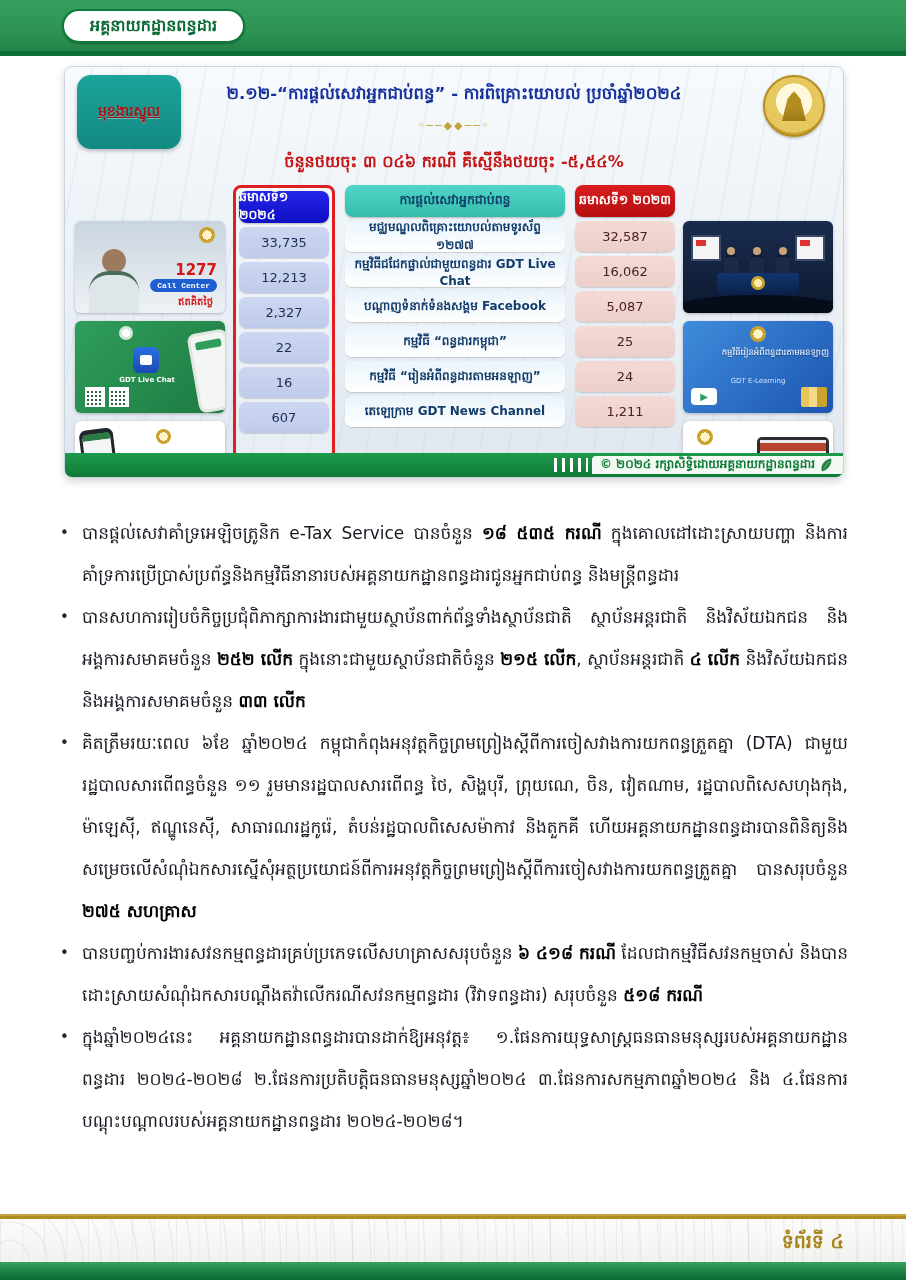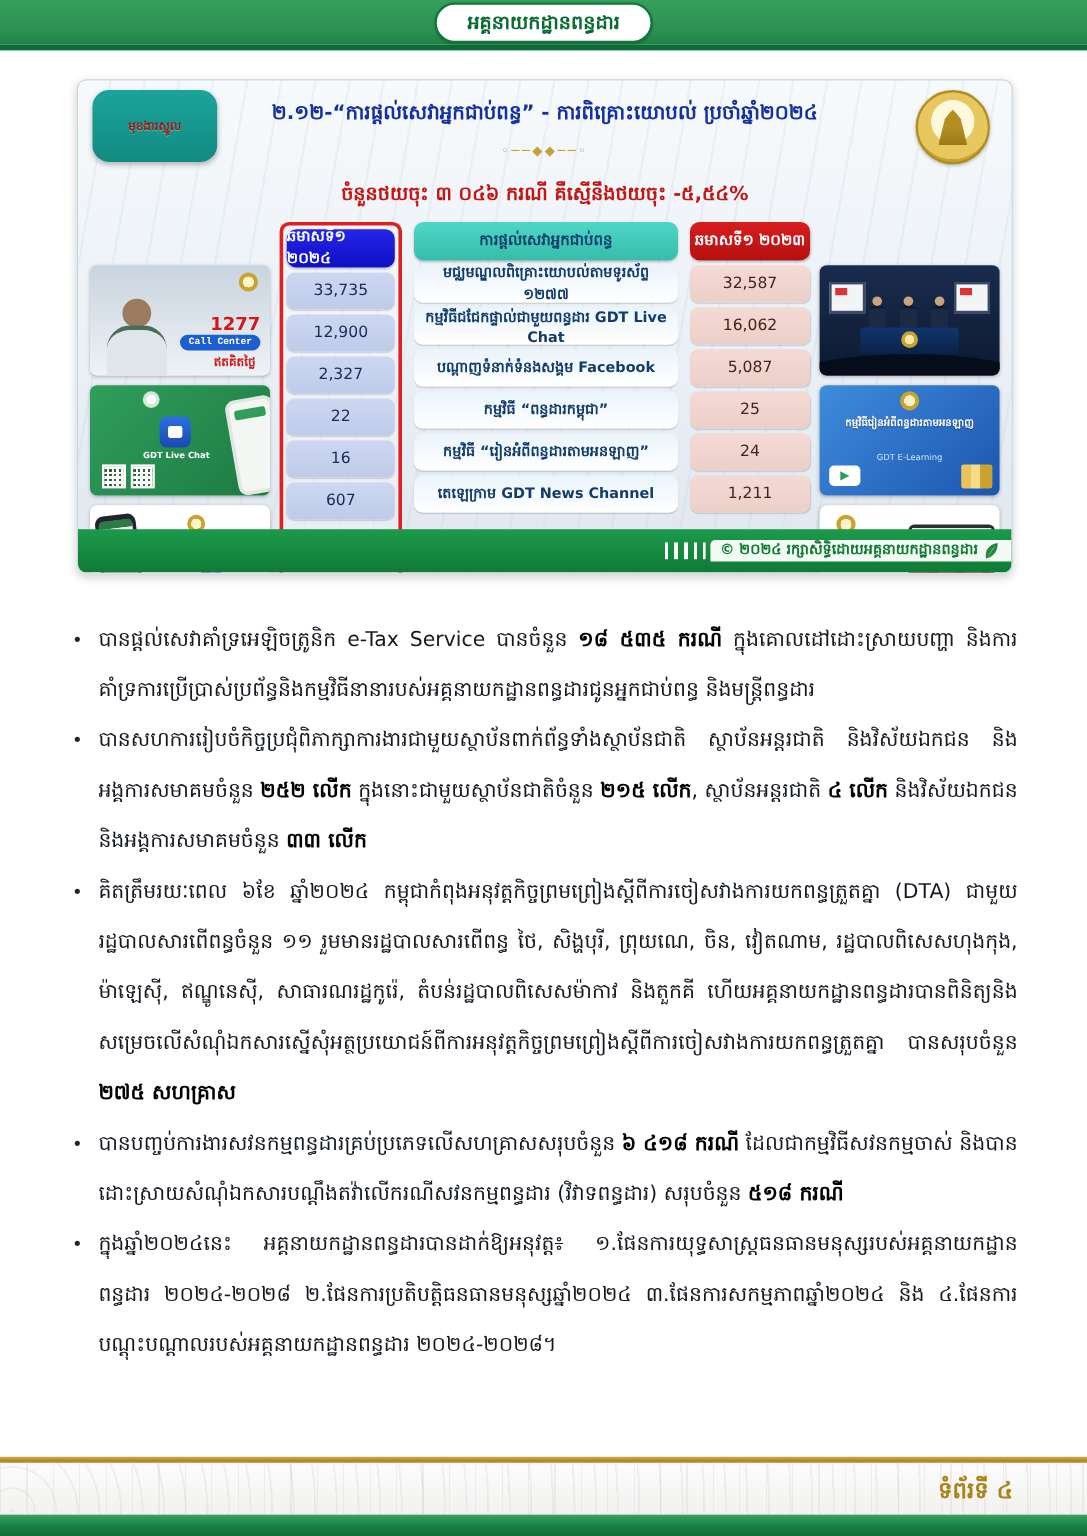"អគ្គនាយកដ្ឋានពន្ធដារ" .topbar { height: 42px -> 56px; justify-content: center -> flex-start }
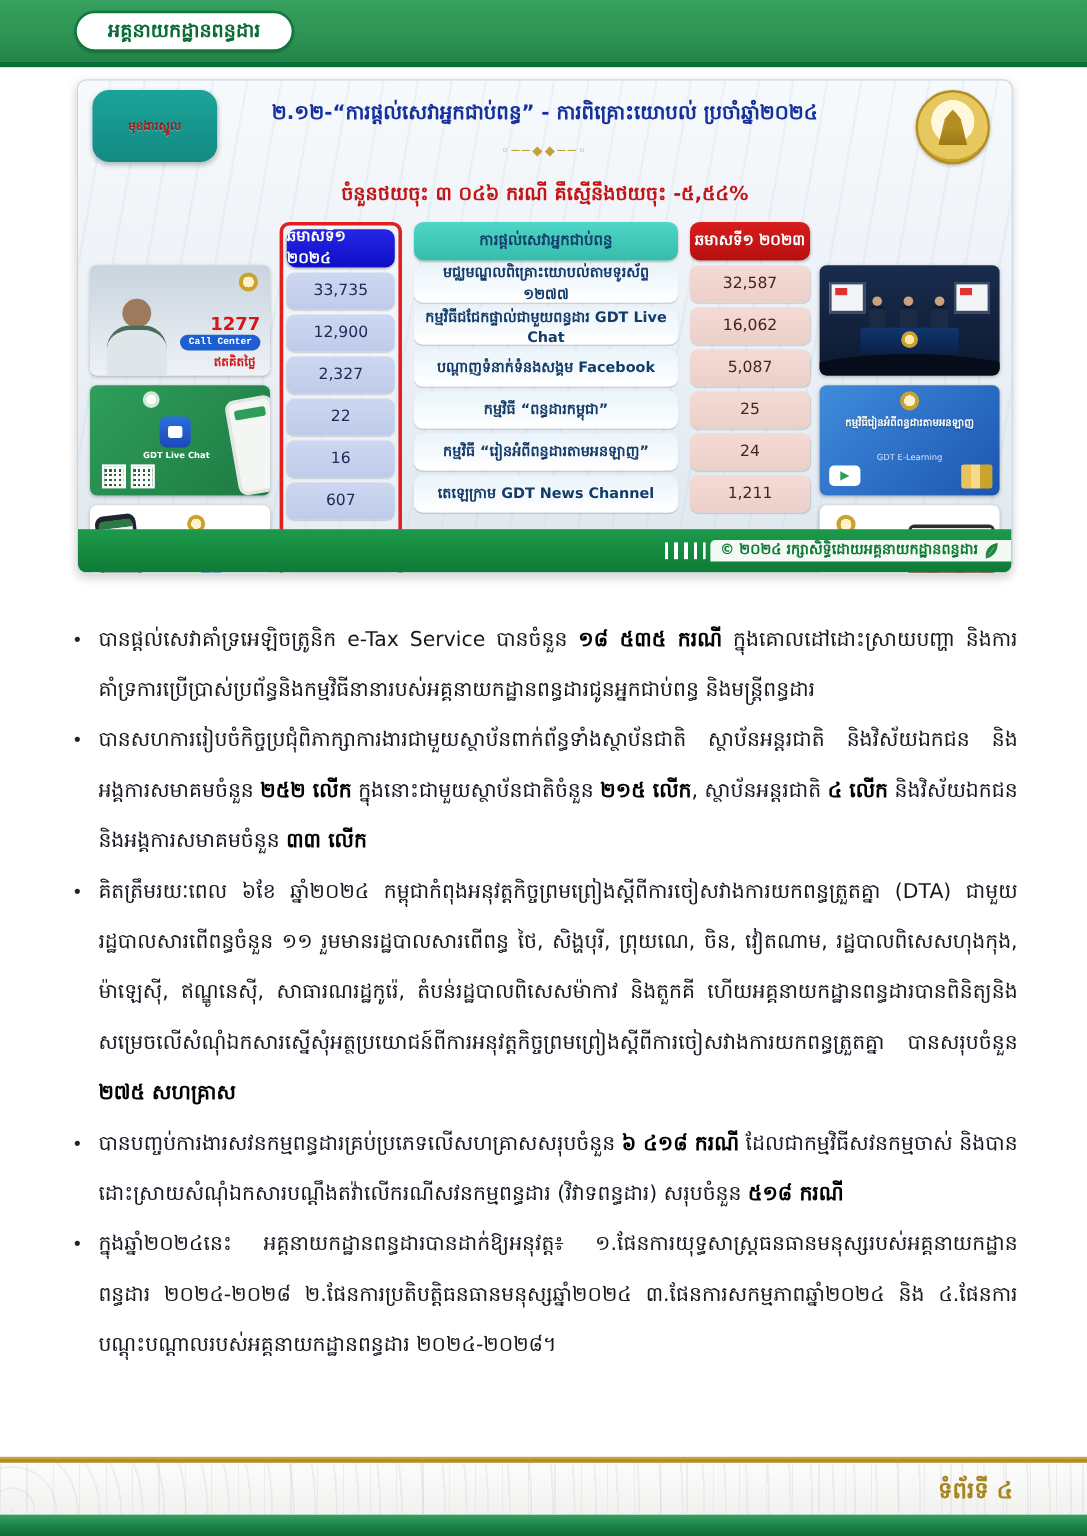"មុខងារស្នូល" .corner-badge { font-size: 10px -> 14px; height: 60px -> 74px; text-decoration: none -> underline }
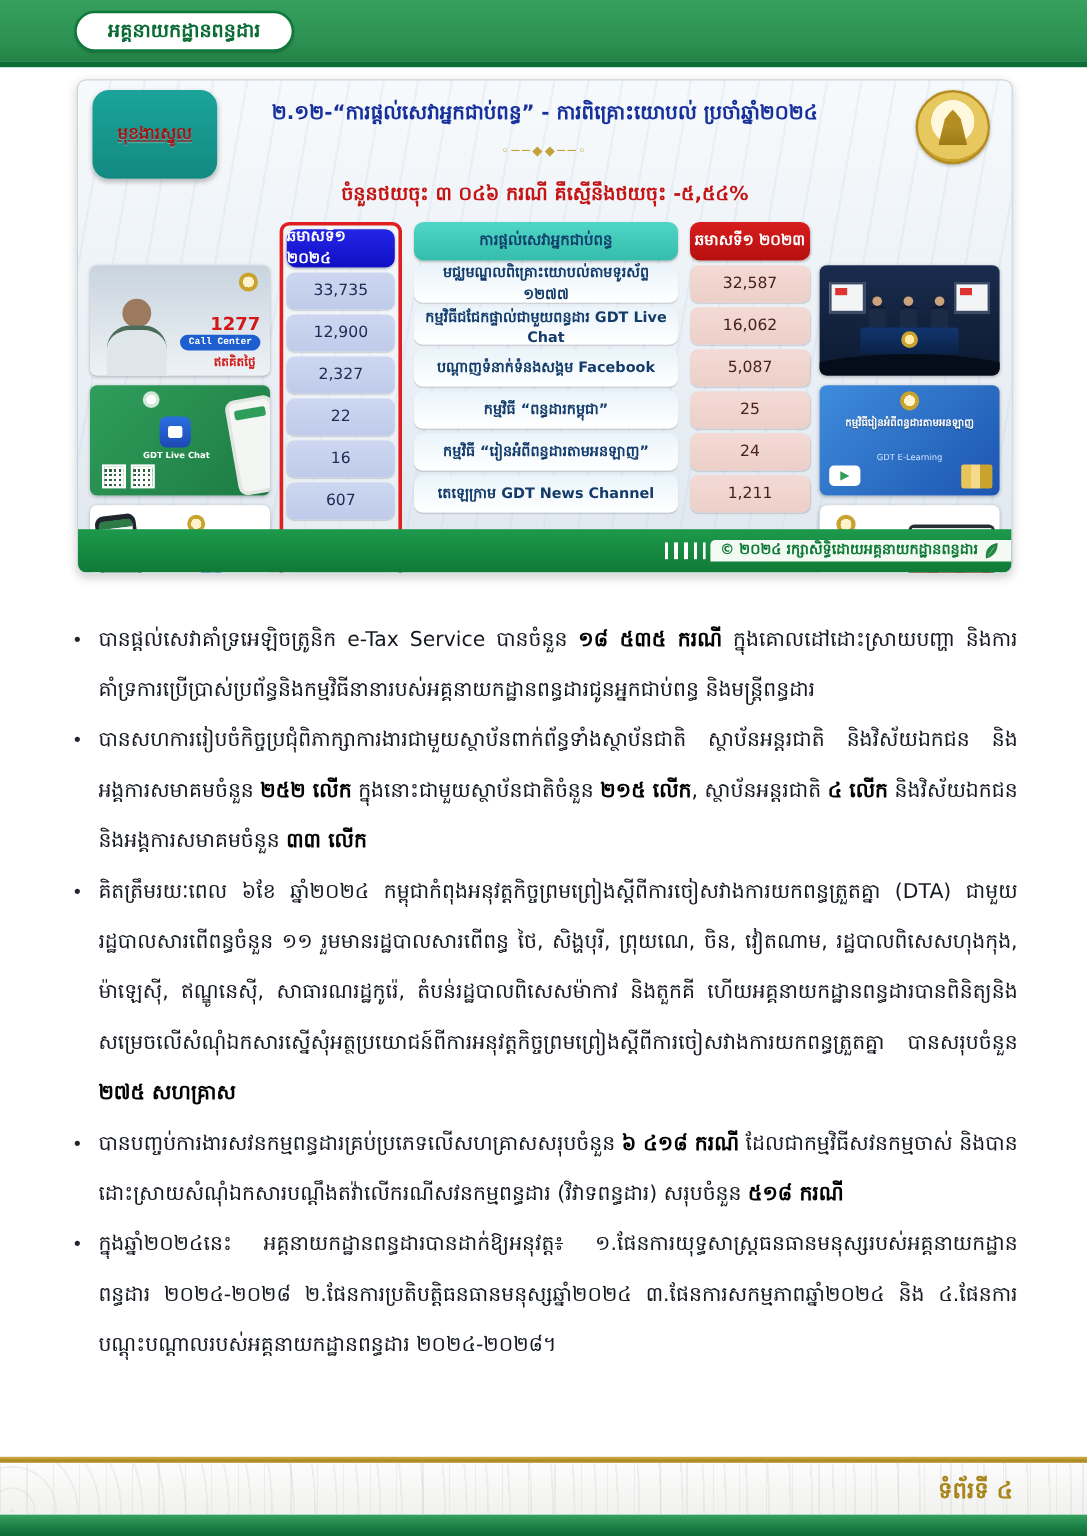"12,900" div.cell { text: 12,900 -> 12,213 }
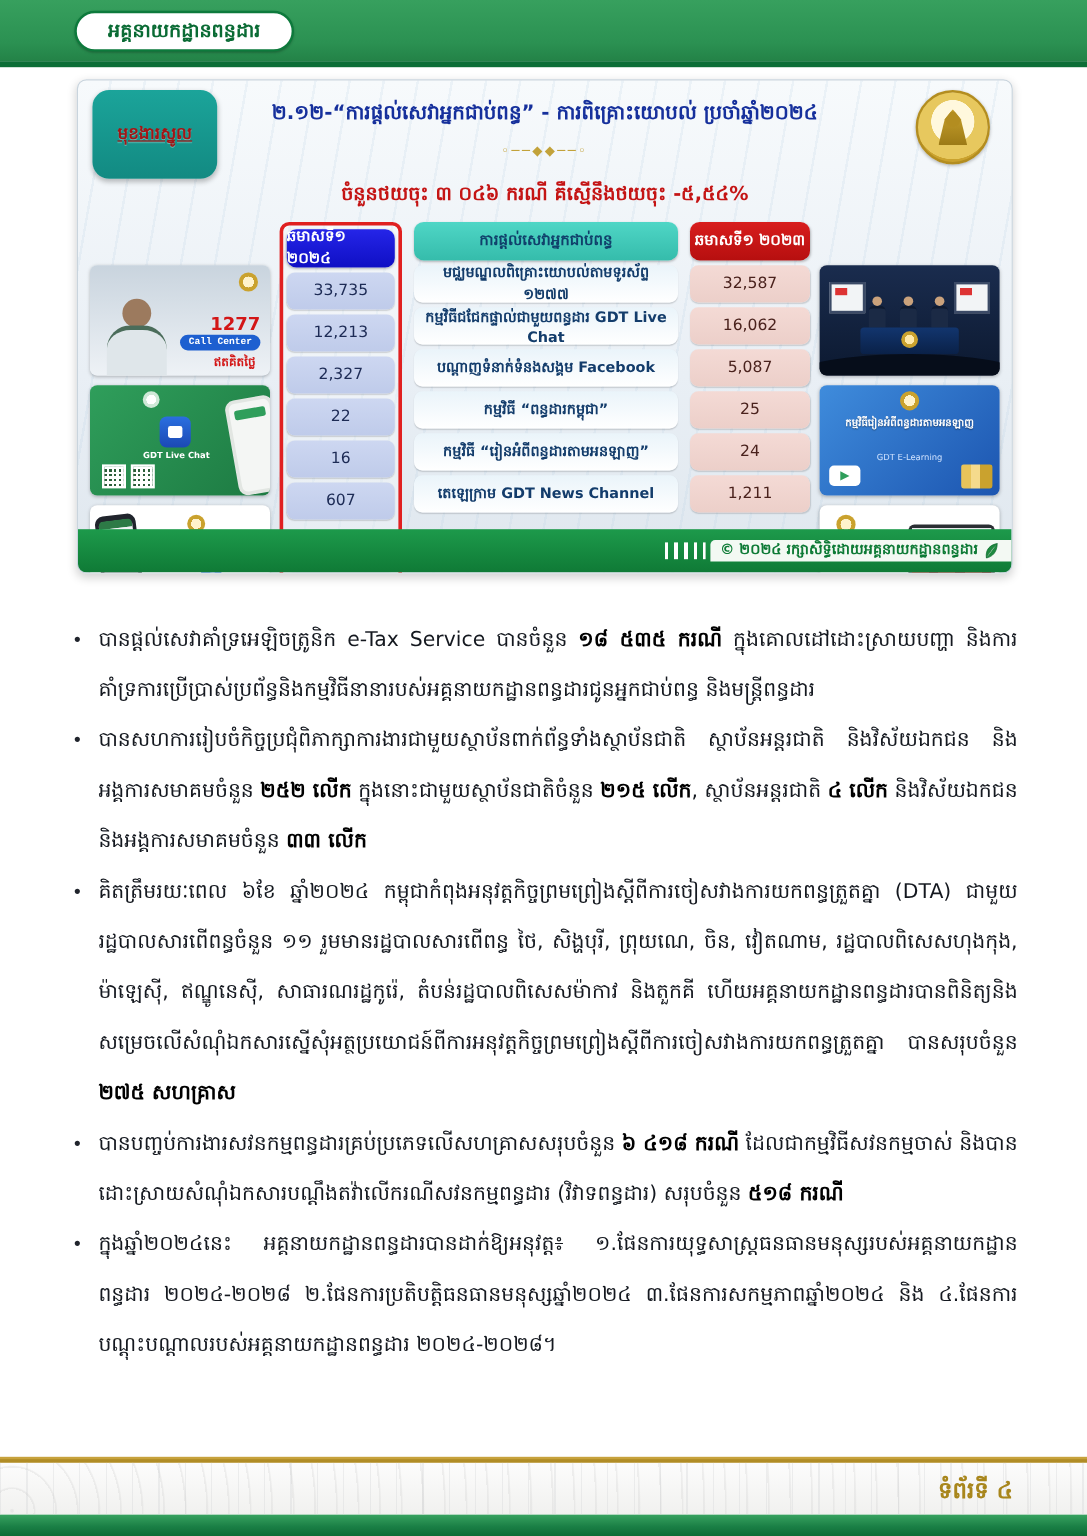"កម្មវិធីរៀនអំពីពន្ធដារតាមអនឡាញ" .p-elearn .t { font-weight: bold -> normal; text-align: center -> right }
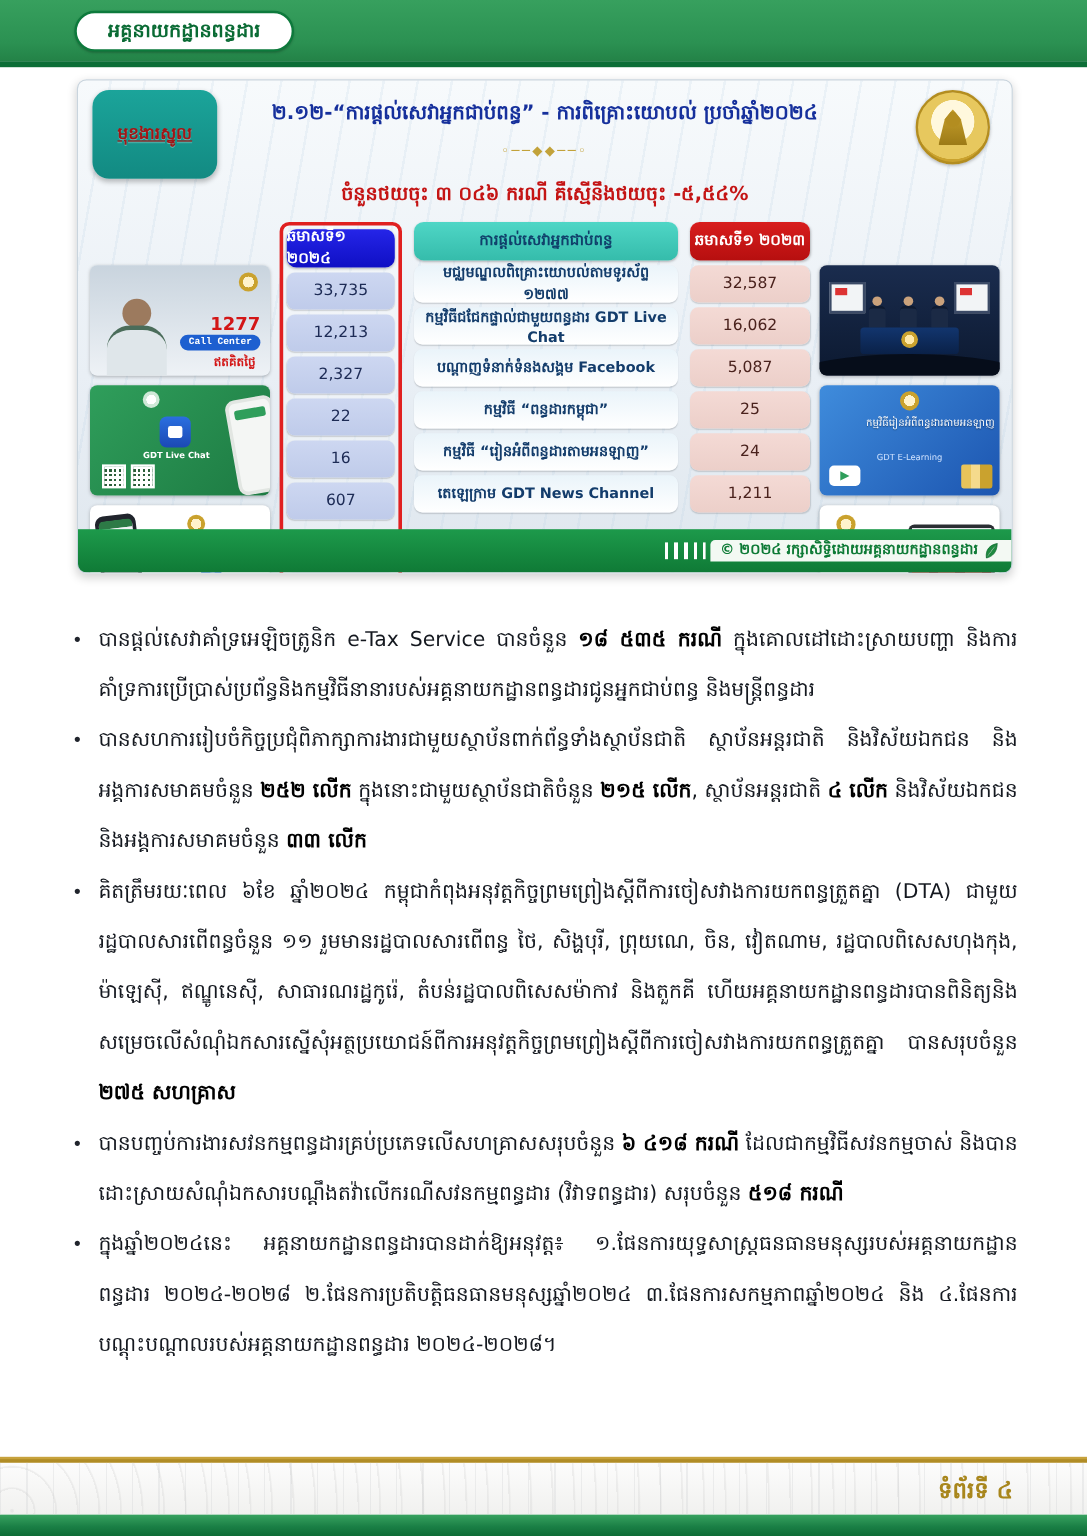"© ២០២៤" .credit-strip { height: 36px -> 24px }
